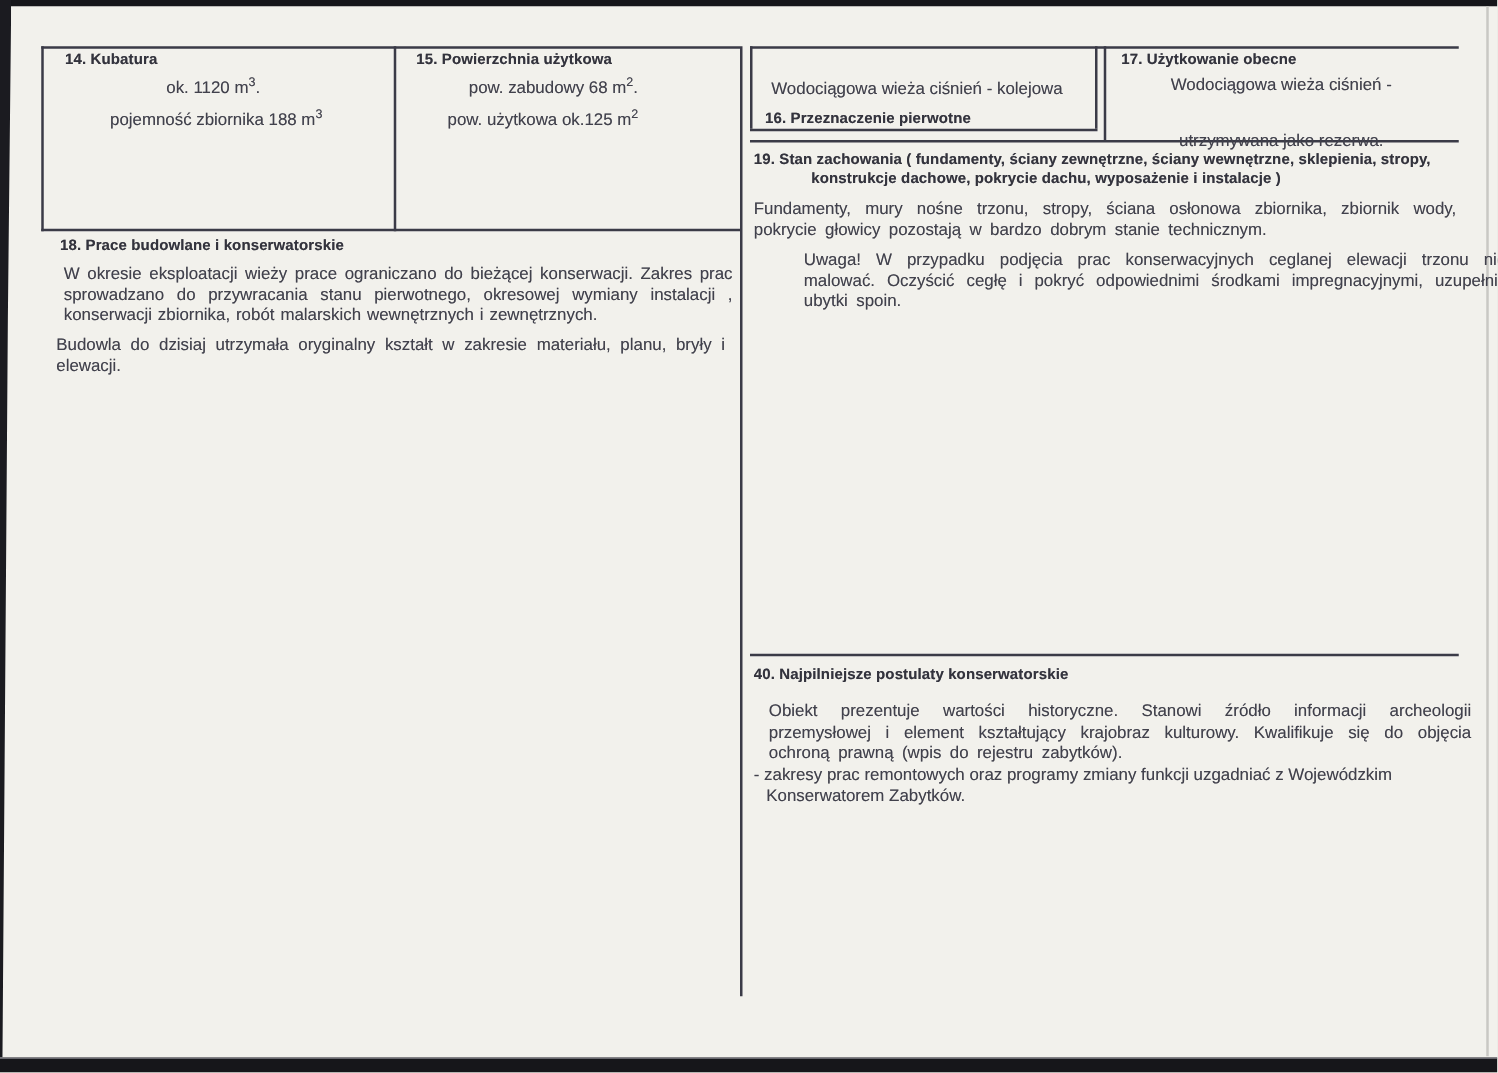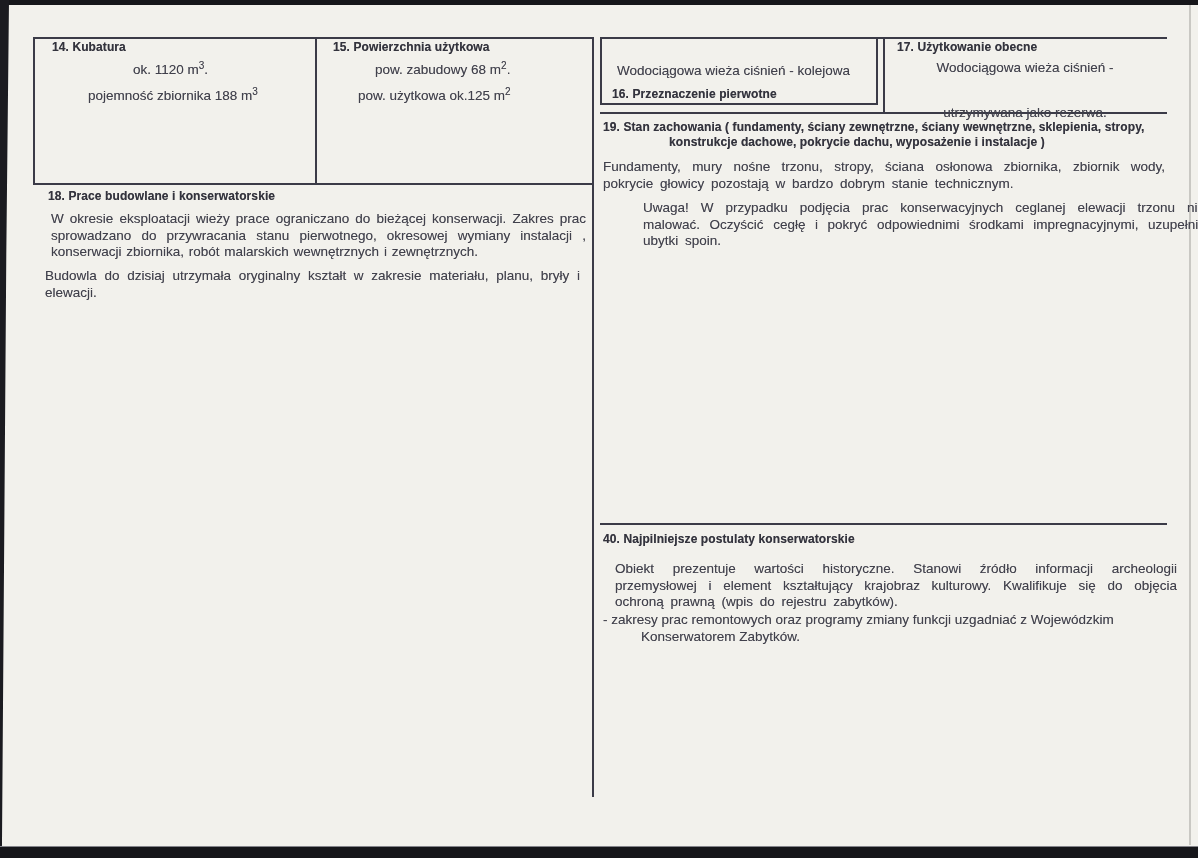"konstrukcje dachowe, pokrycie dachu," div.abs { left: 641px -> 621px }
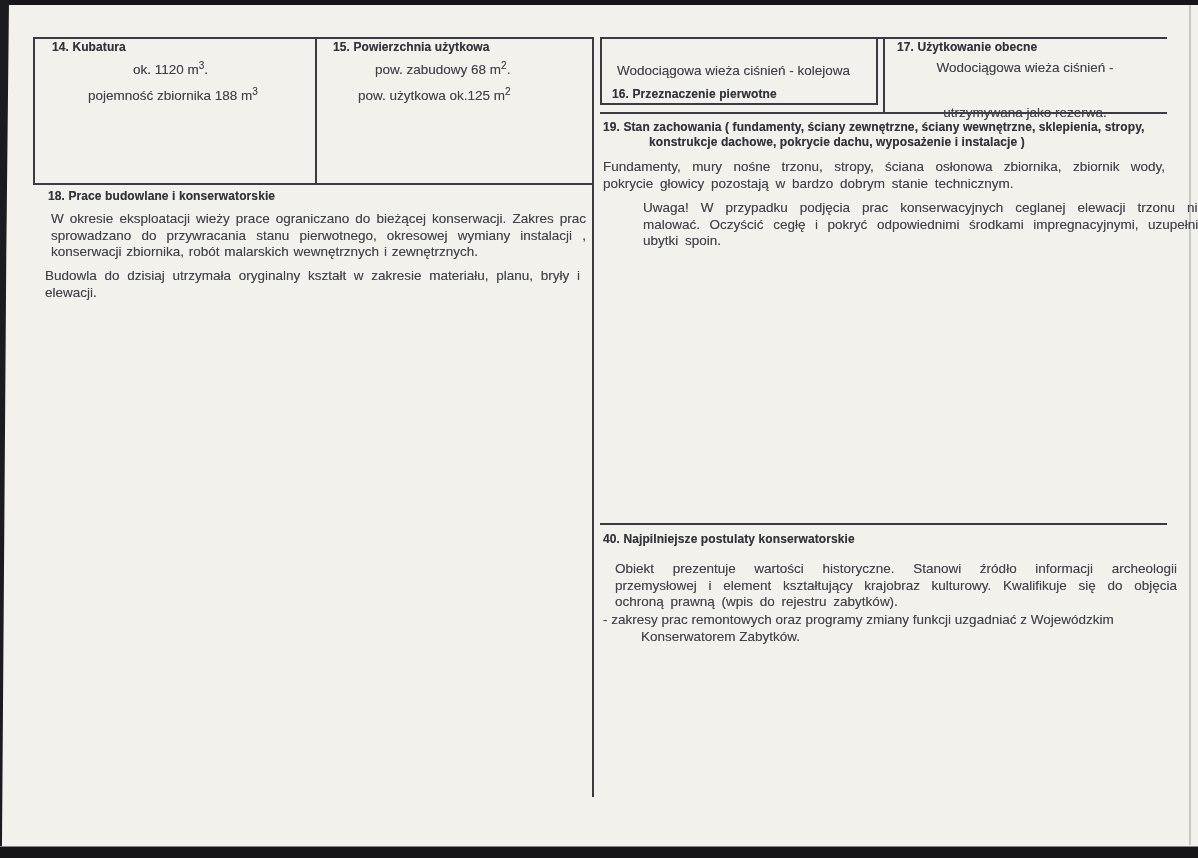"Konserwatorem Zabytków." div.abs { margin-left: 28px -> none }
